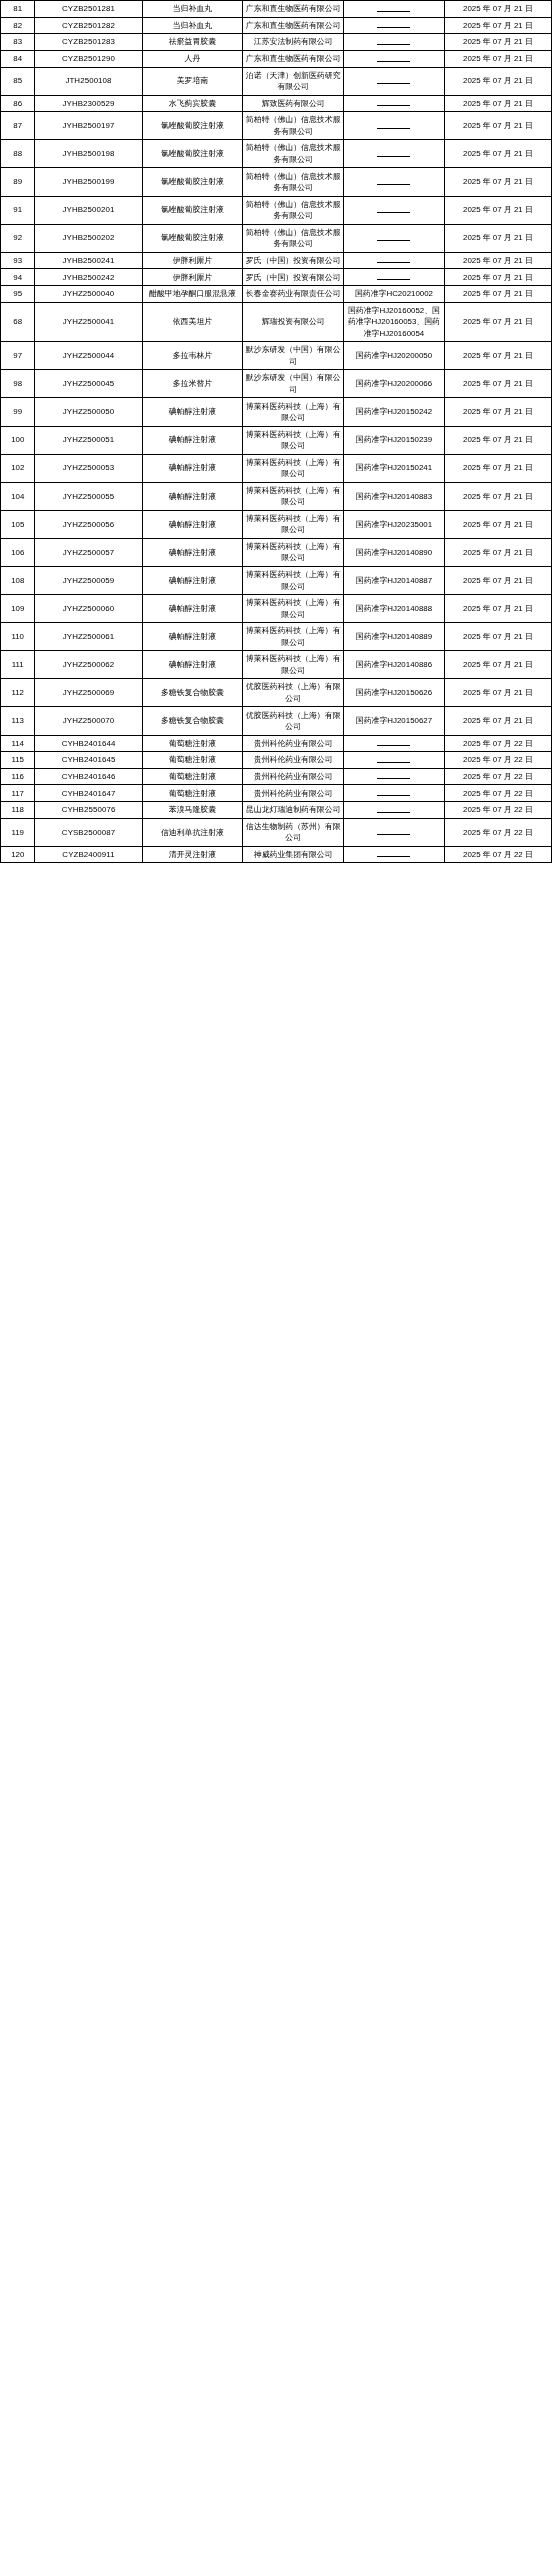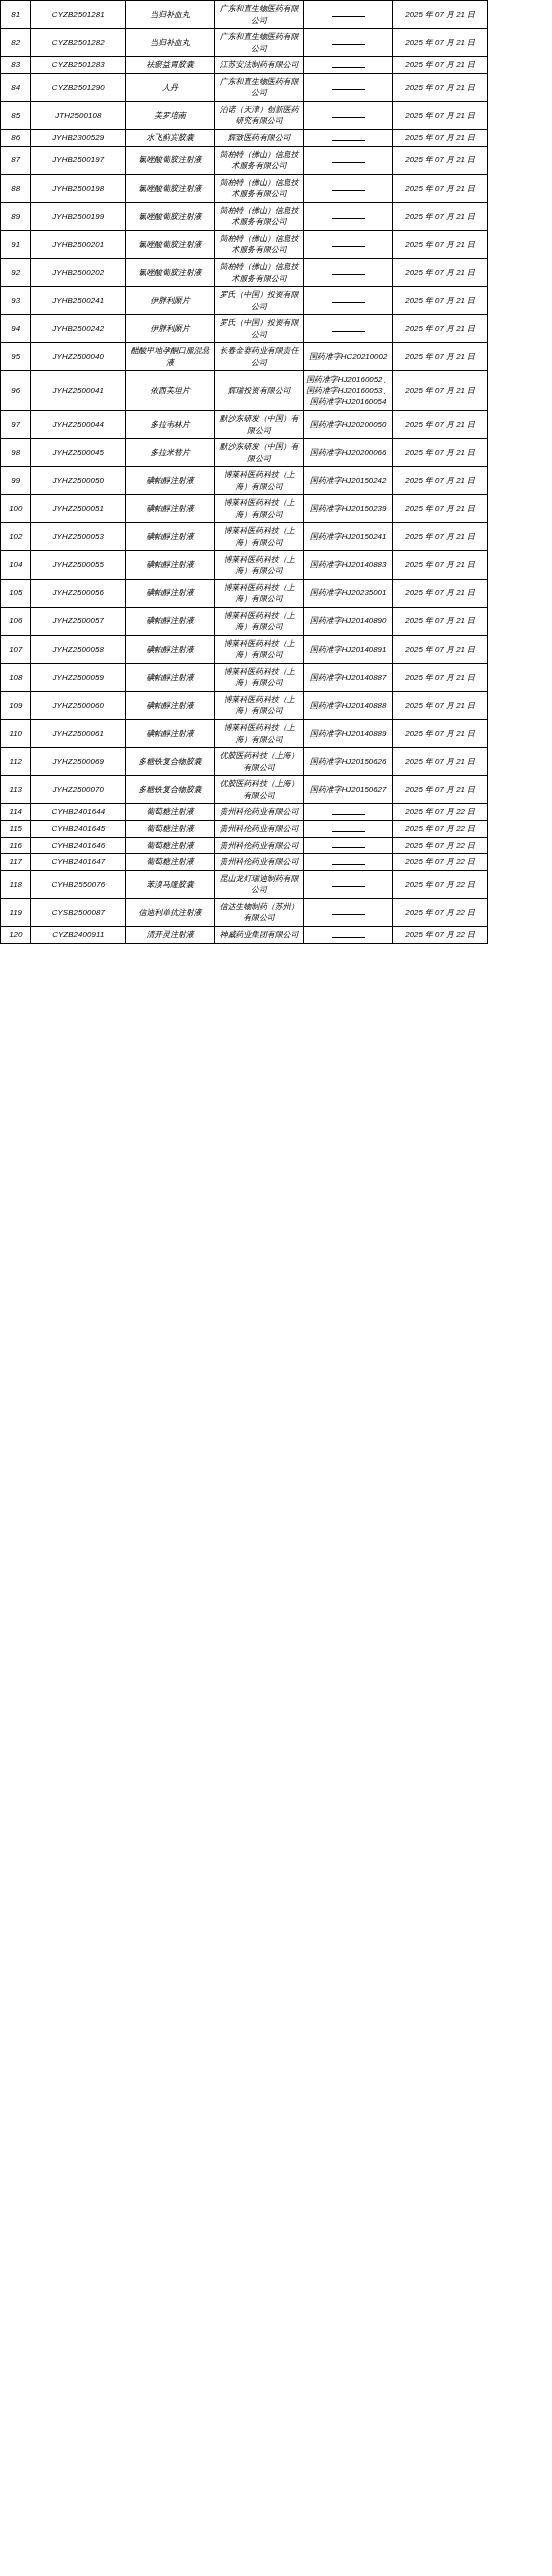"81" table.reg-table { font-style: italic -> none; width: 488px -> 552px }
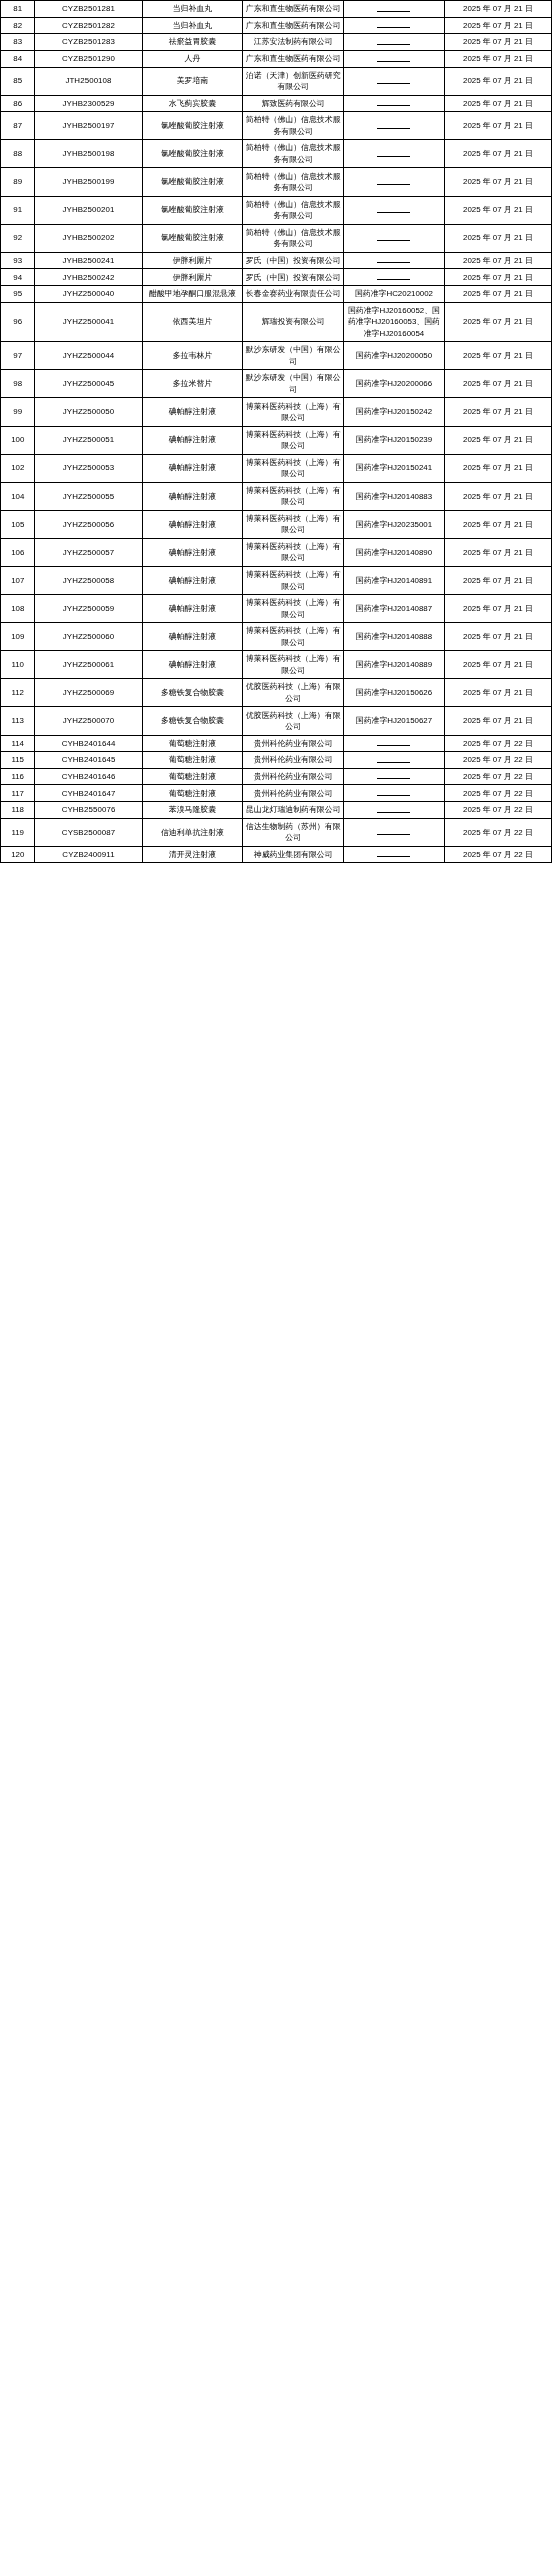"96" td.idx { text: 96 -> 68 }
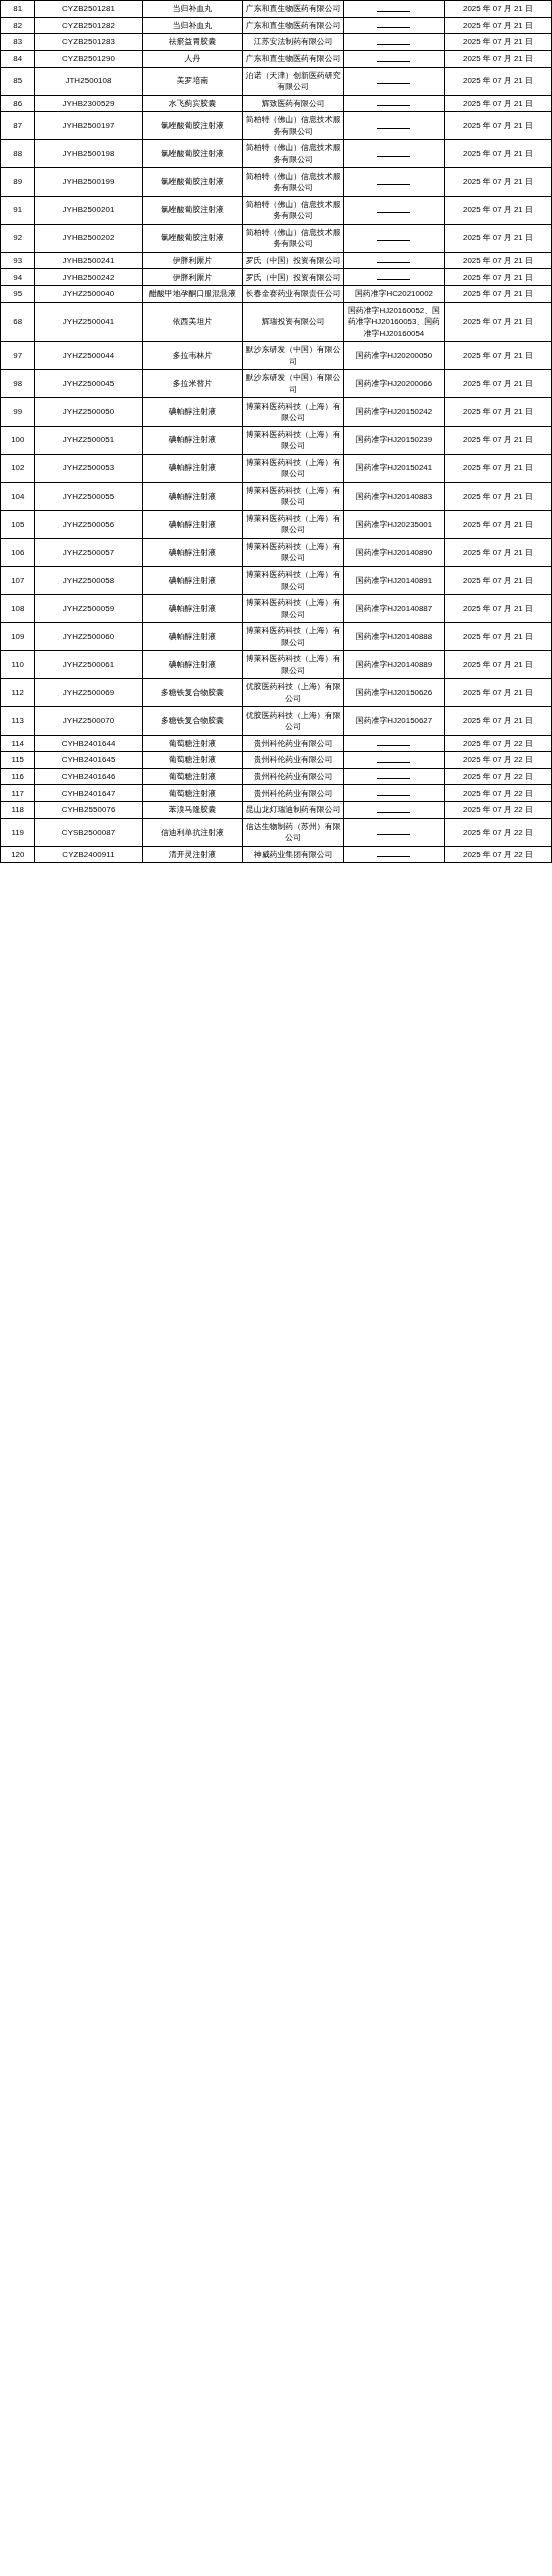"107" tr { html: <tr> <td>107</td> <td>JYHZ2500058</td> <td>碘帕醇注射液</td> <td>博莱科医药科技（上海）有限公司</td> <td>国药准字HJ20140891</td> <td>2025 年 07 月 21 日</td> </tr> -> none }
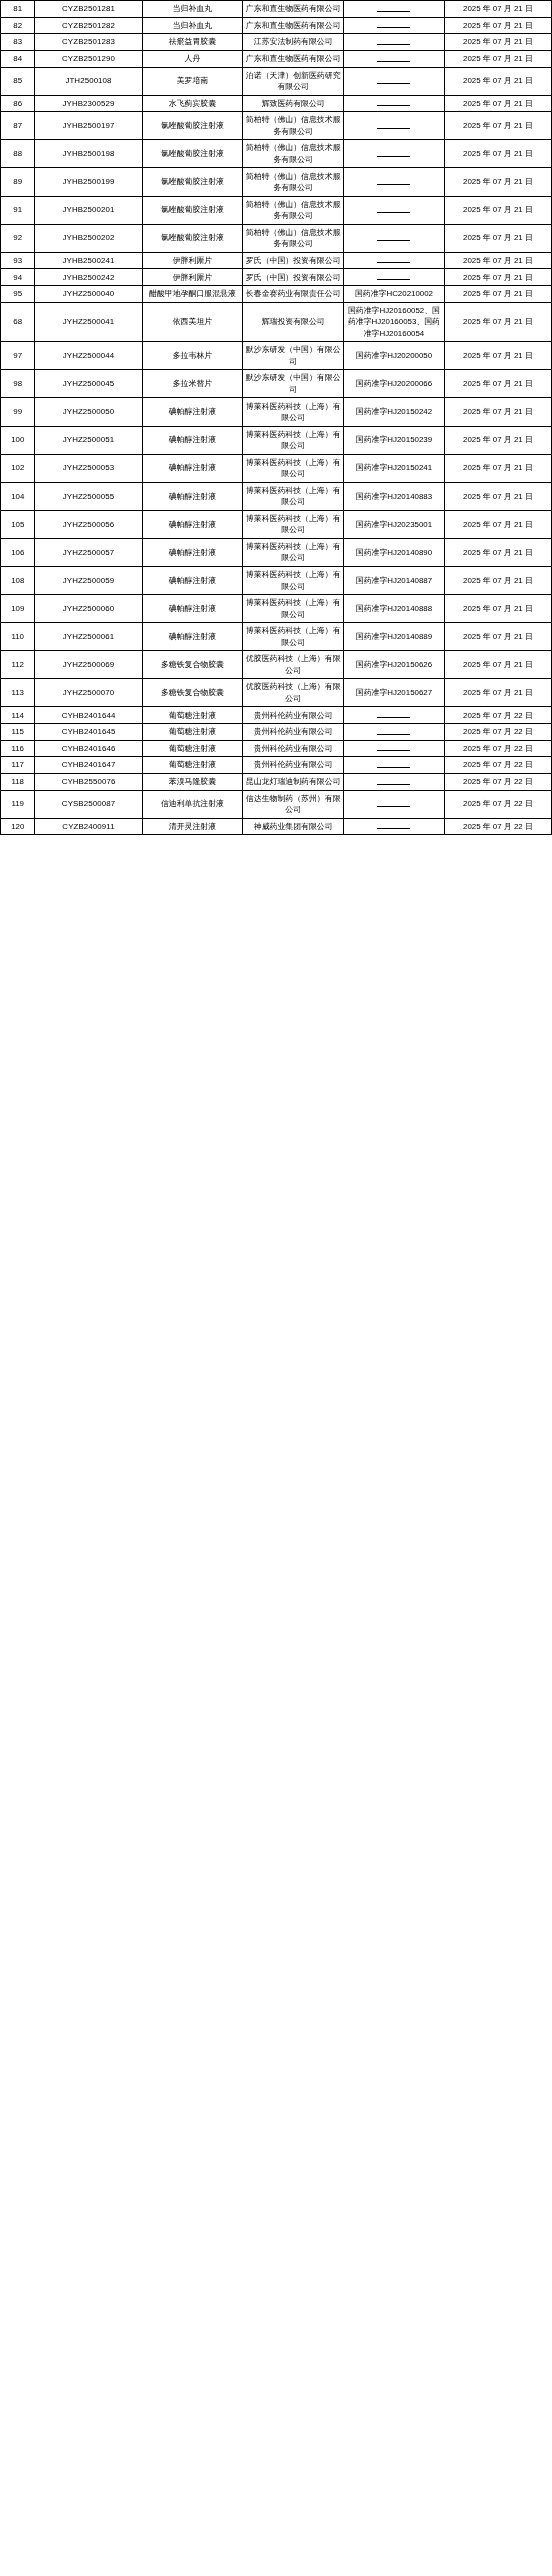"111" tr { html: none -> <tr> <td>111</td> <td>JYHZ2500062</td> <td>碘帕醇注射液</td> <td>博莱科医药科技（上海）有限公司</td> <td>国药准字HJ20140886</td> <td>2025 年 07 月 21 日</td> </tr> }
